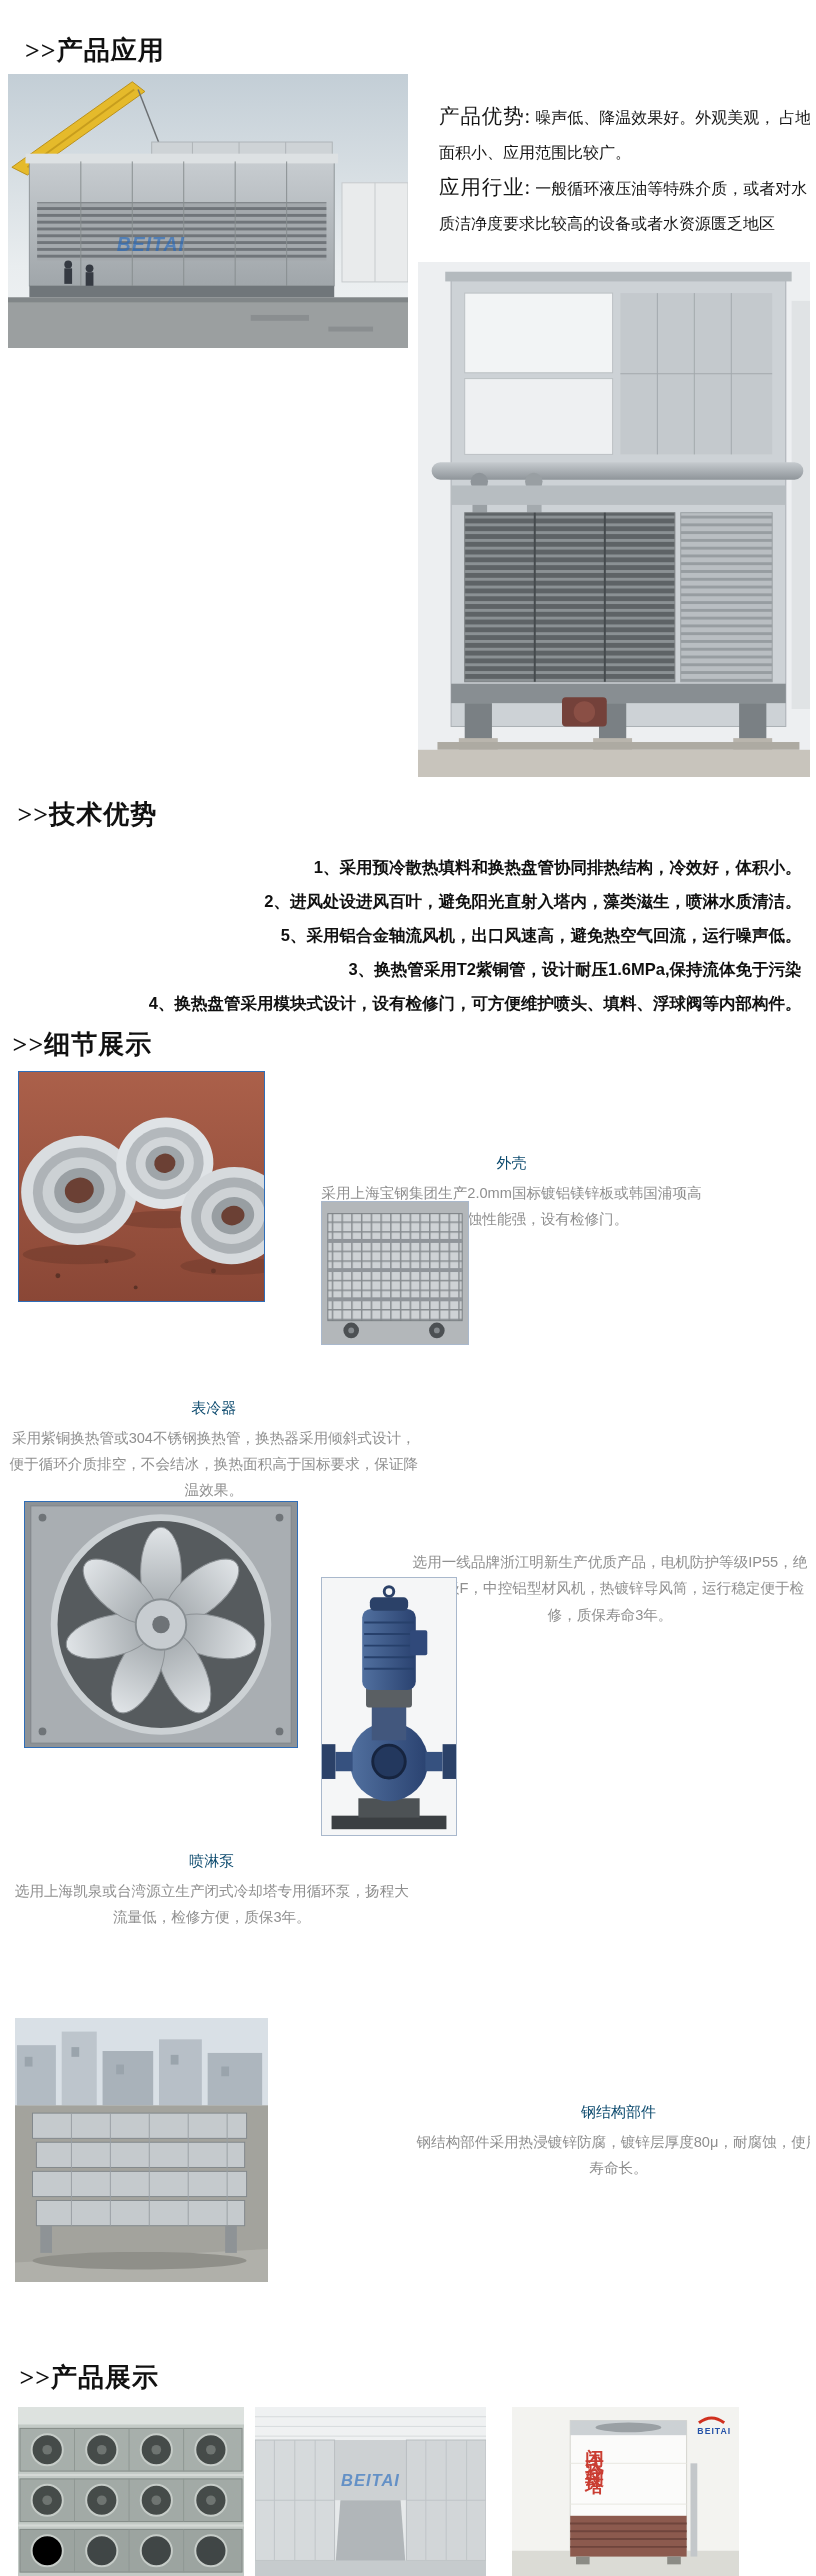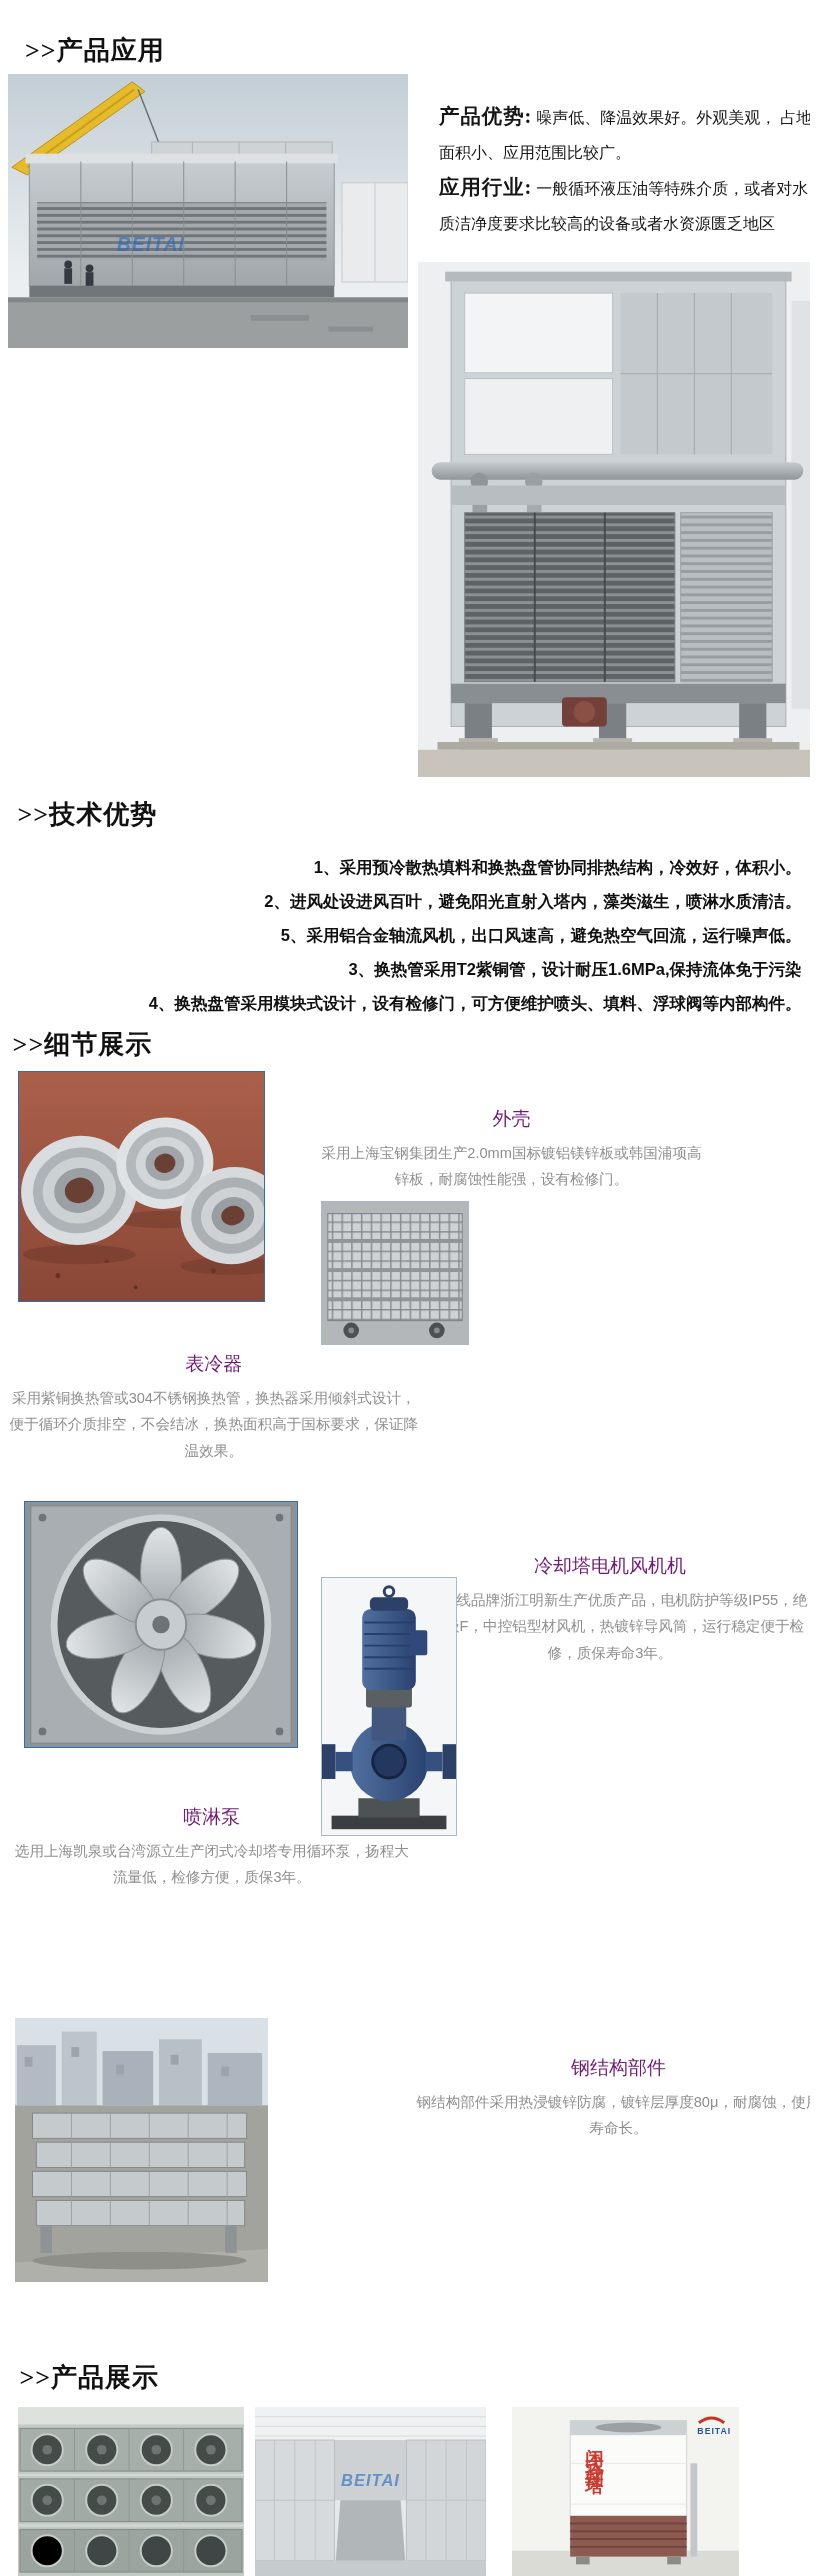"产品优势:" .klabel { font-weight: 700 -> 400 }
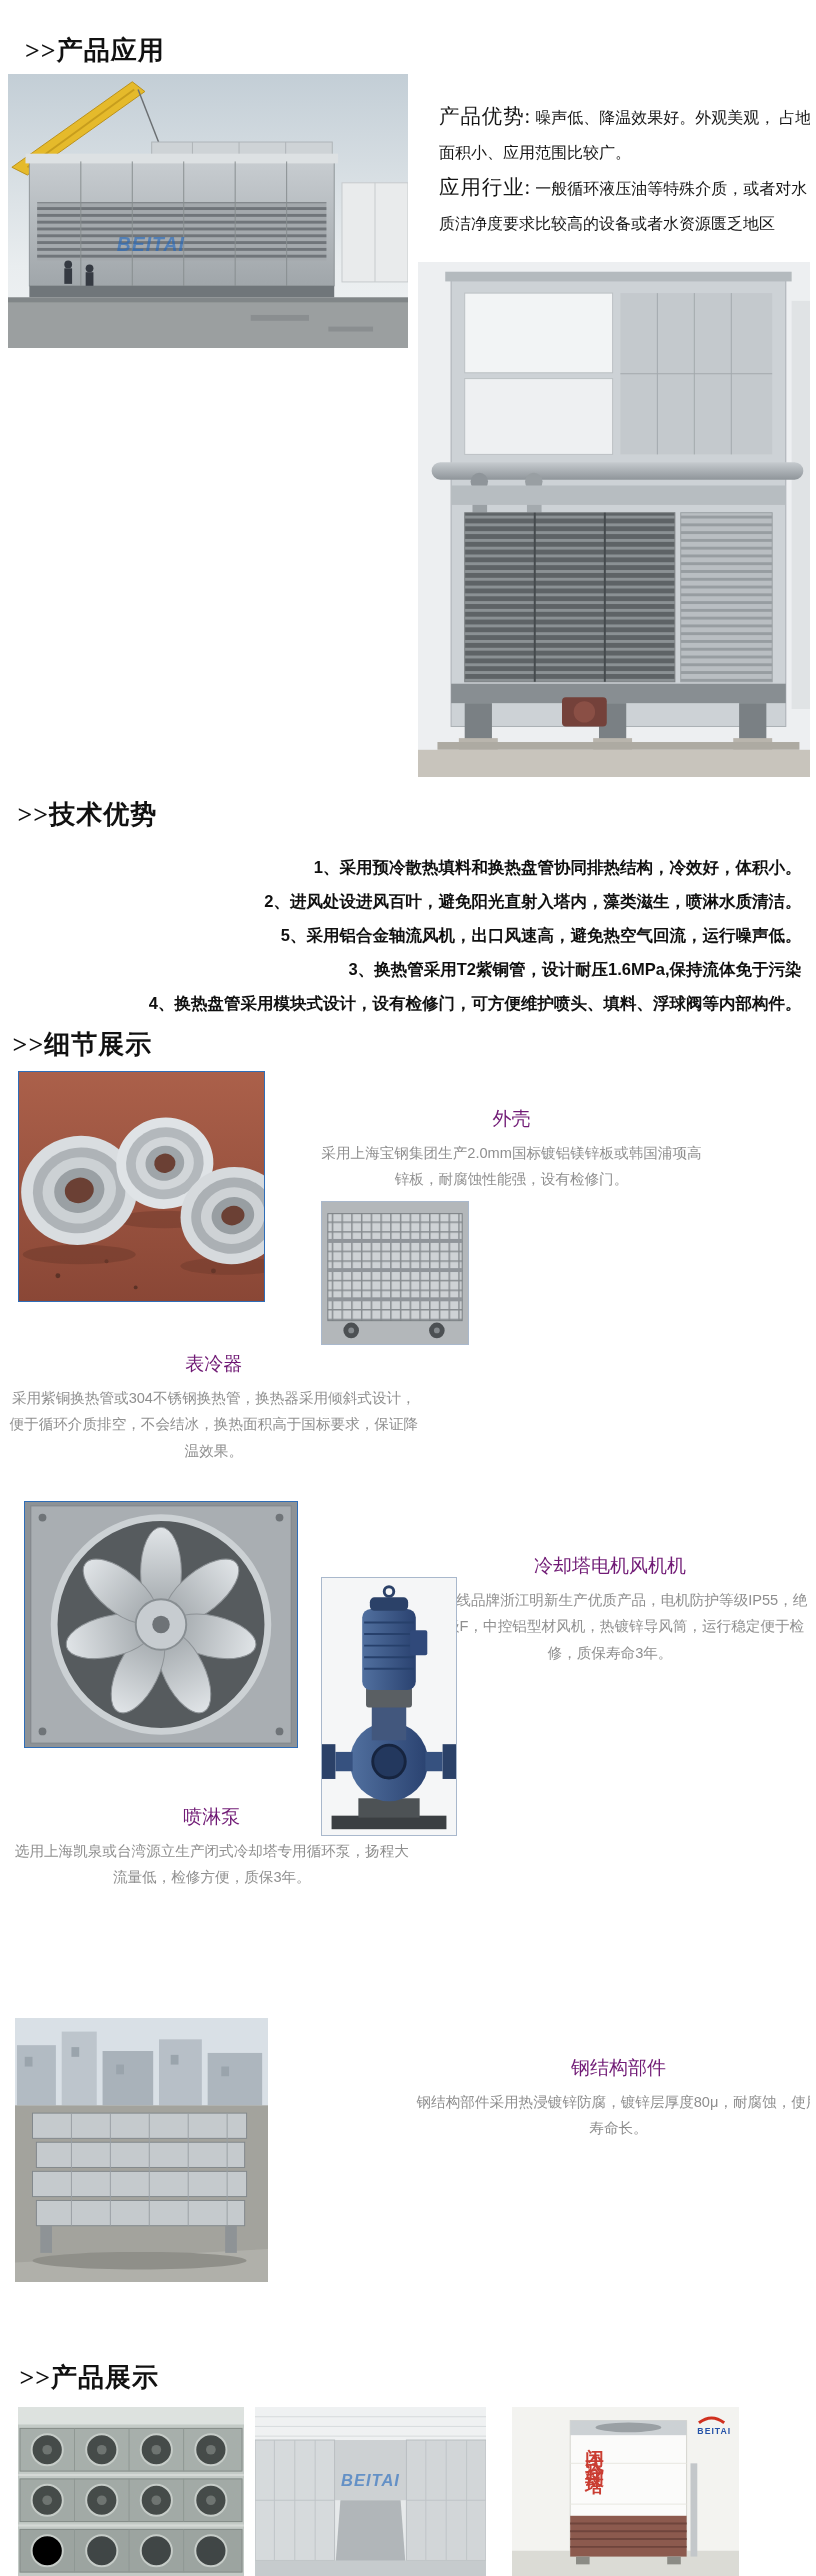"外壳" .detail-title { color: #701a75 -> #0c4a6e; font-size: 19px -> 15px; margin-top: none -> 47px }
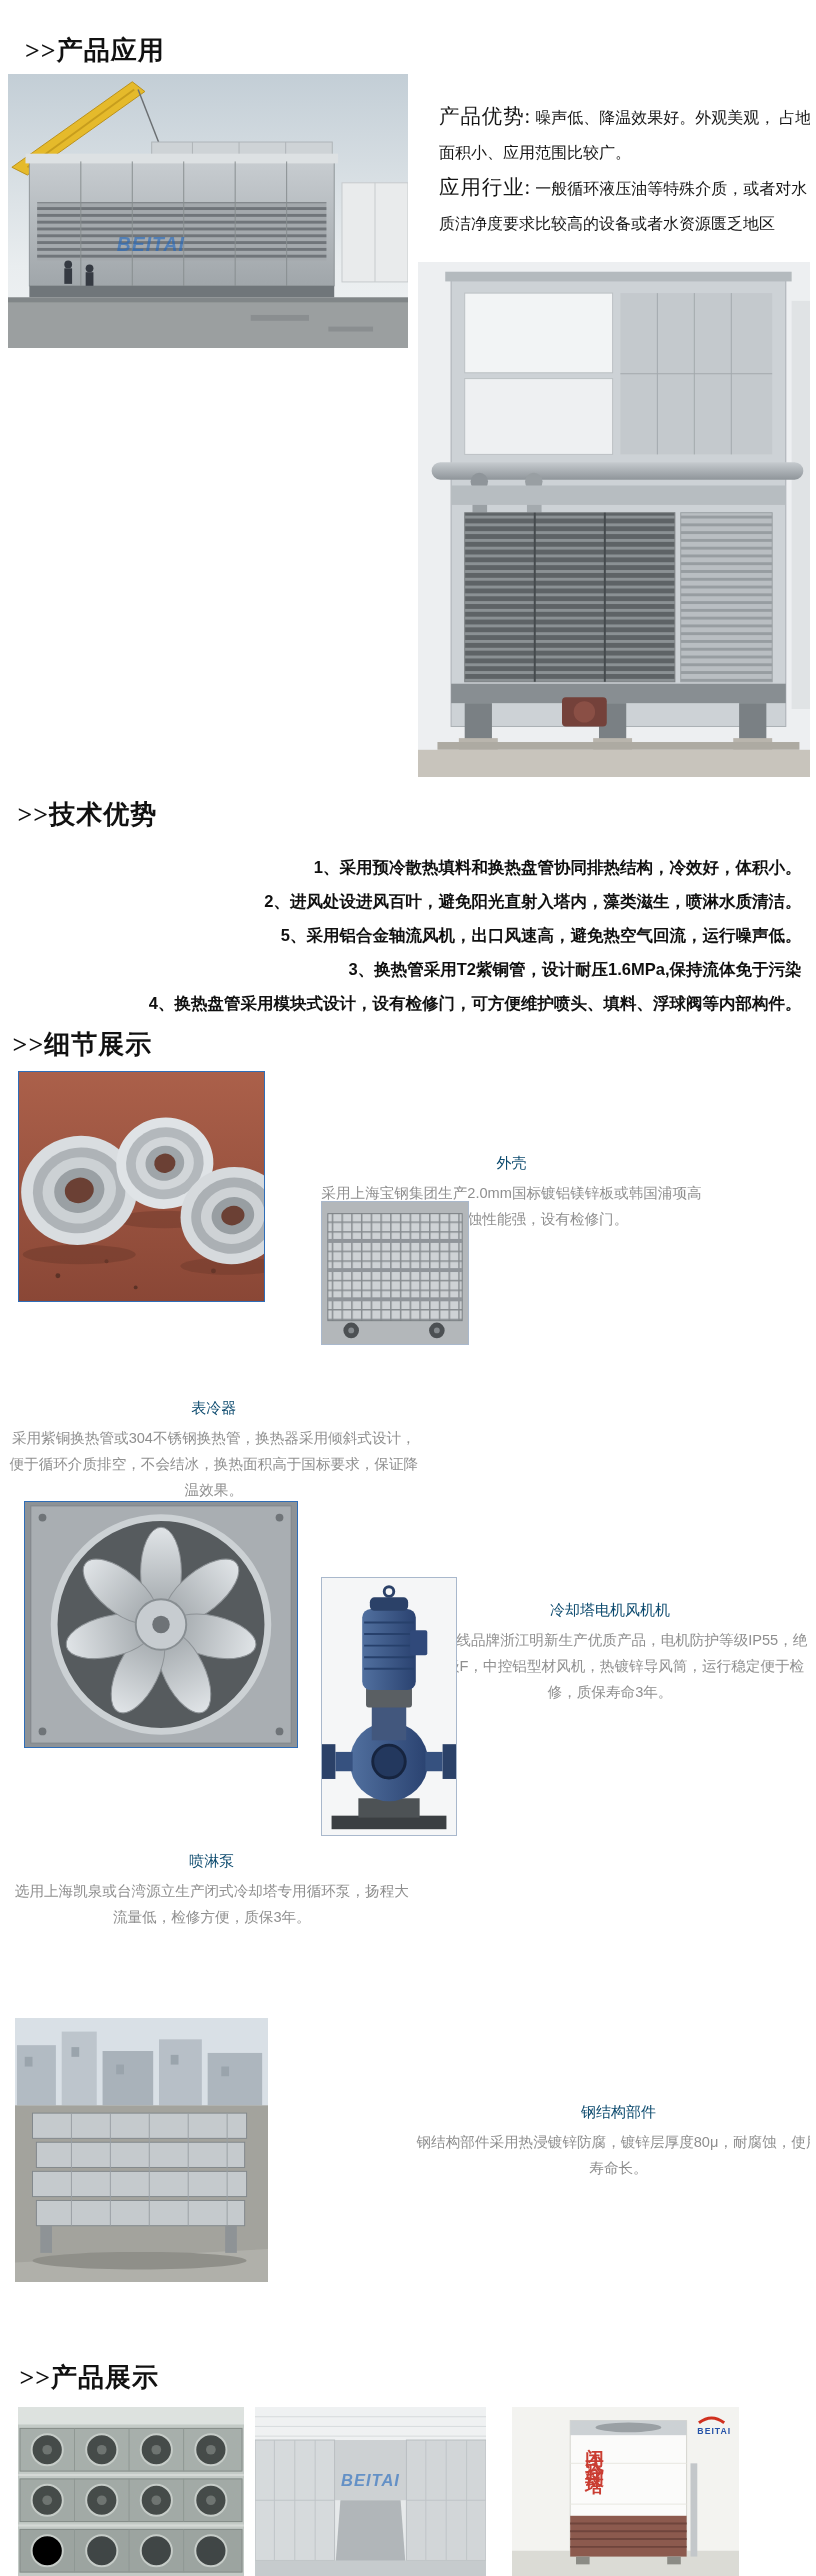"冷却塔电机风机机" div.detail-title { html: <div>冷却塔电机风机机</div> -> none }
